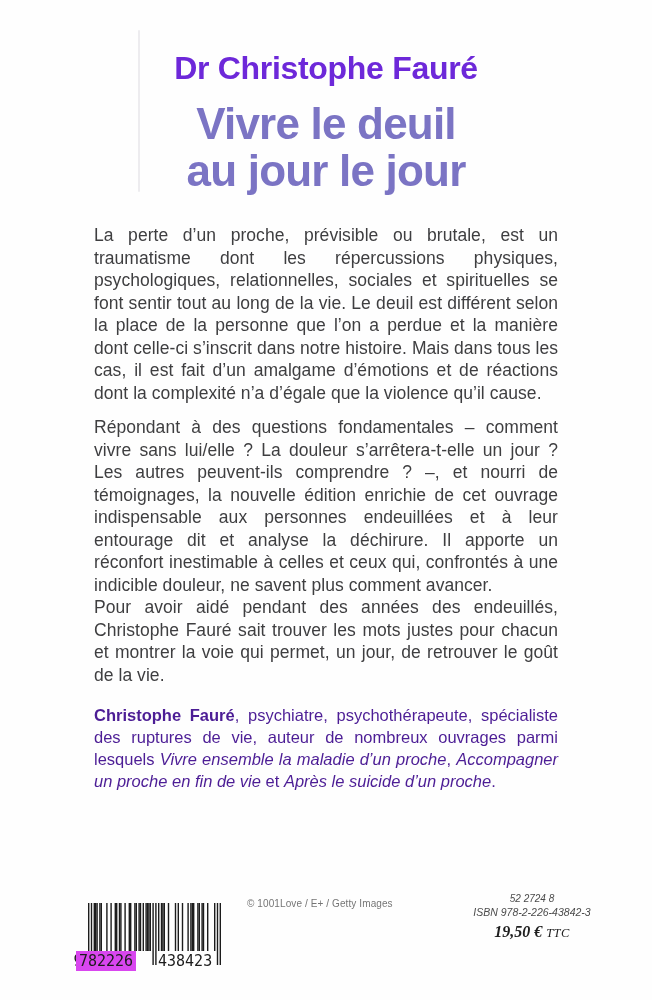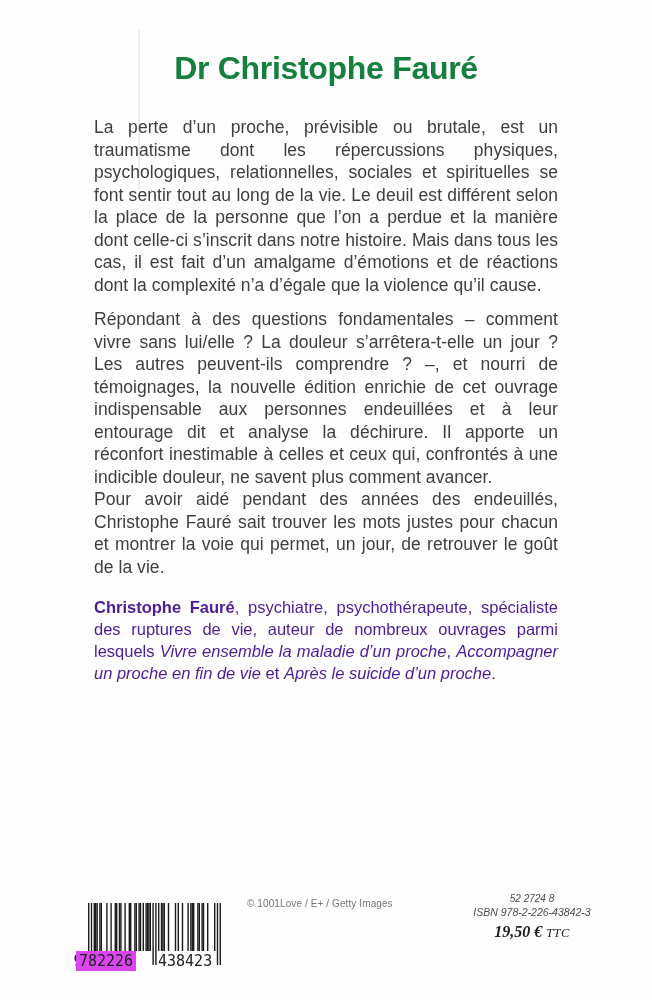"Dr Christophe Fauré" .author { color: #15803d -> #6d28d9 }
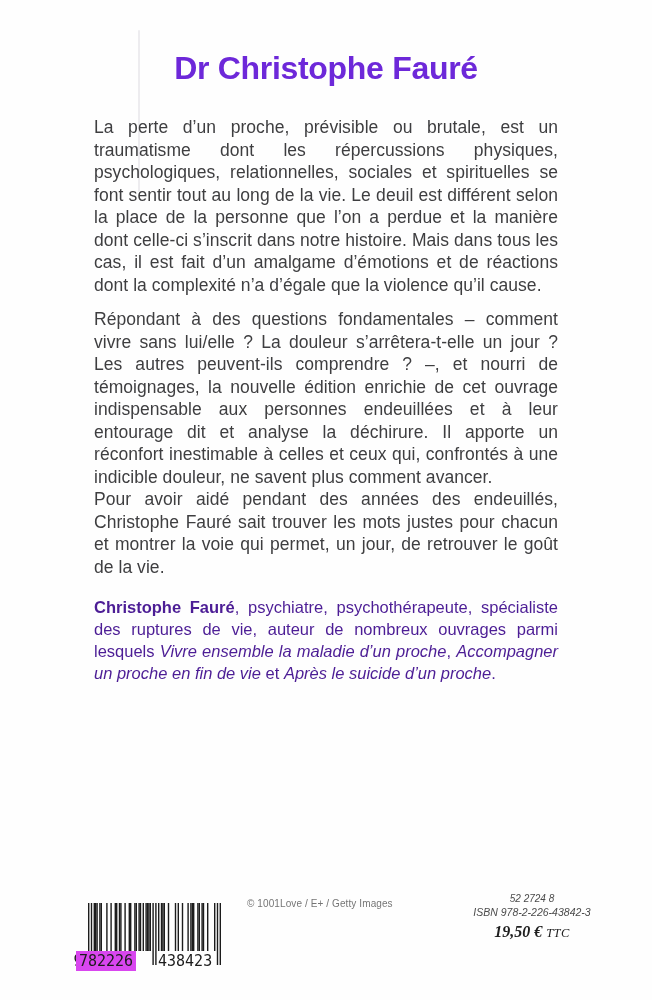"Vivre le deuil" h2.title { html: none -> <h2> <span>Vivre le deuil</span><br> <span>au jour le jour</span> </h2> }
